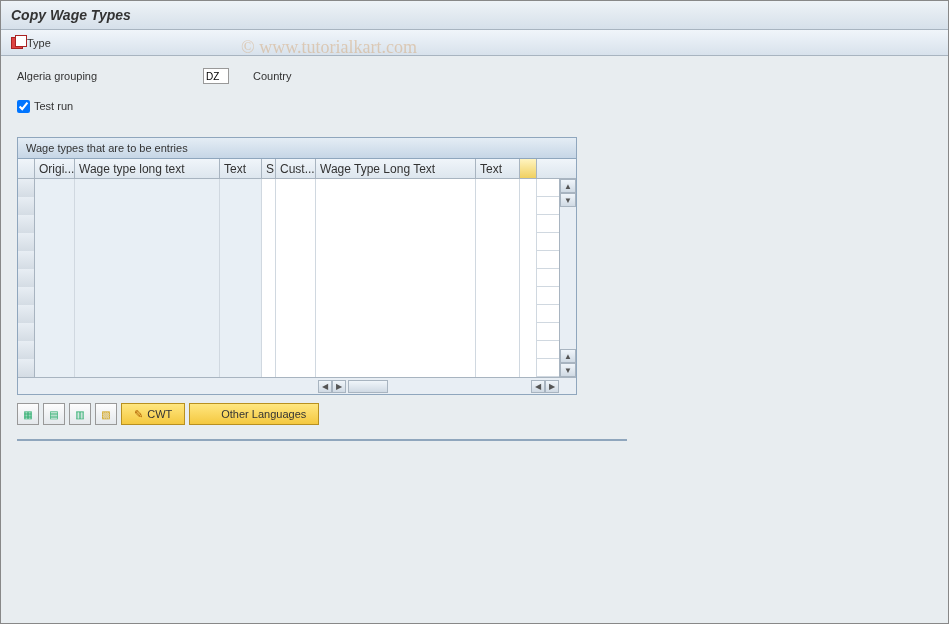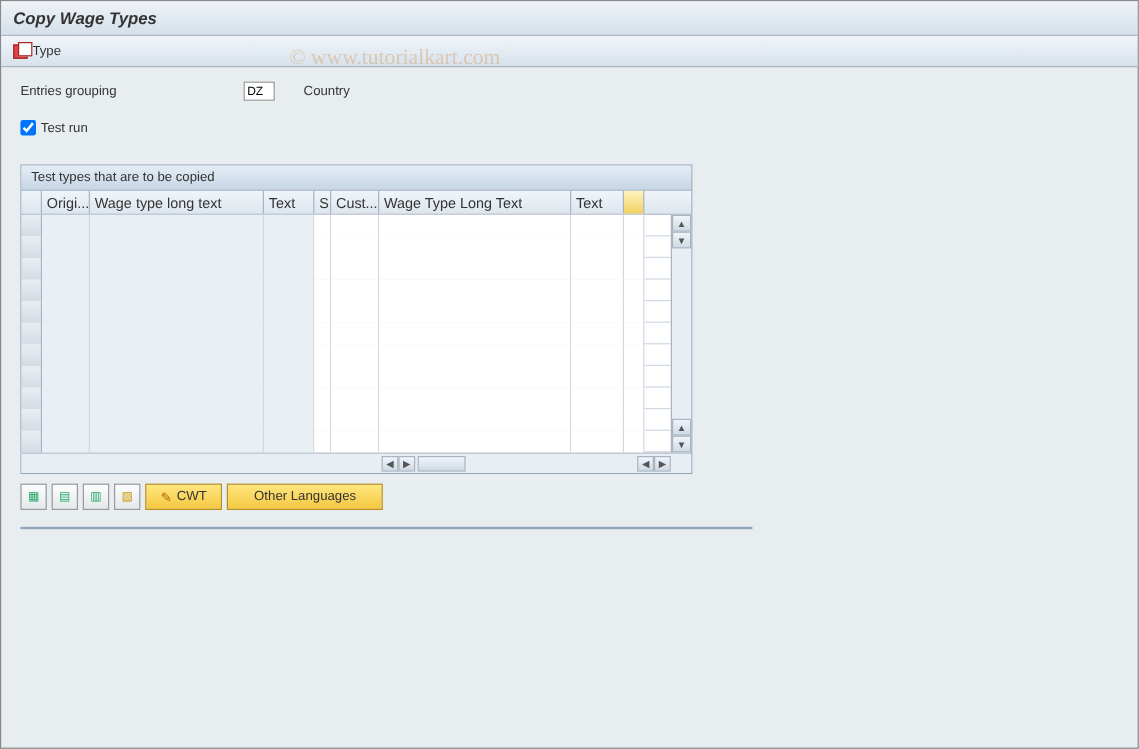"Entries grouping" span.form-label { text: Entries -> Algeria }
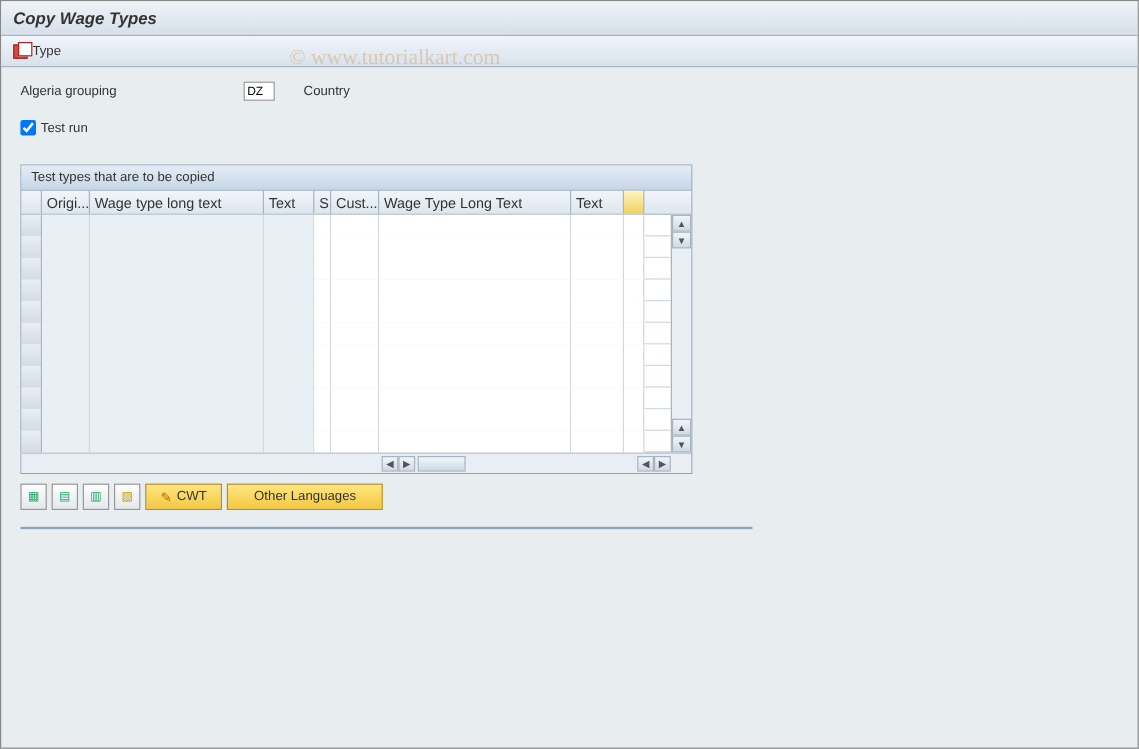"Test run" .checkbox-row { align-items: center -> none }
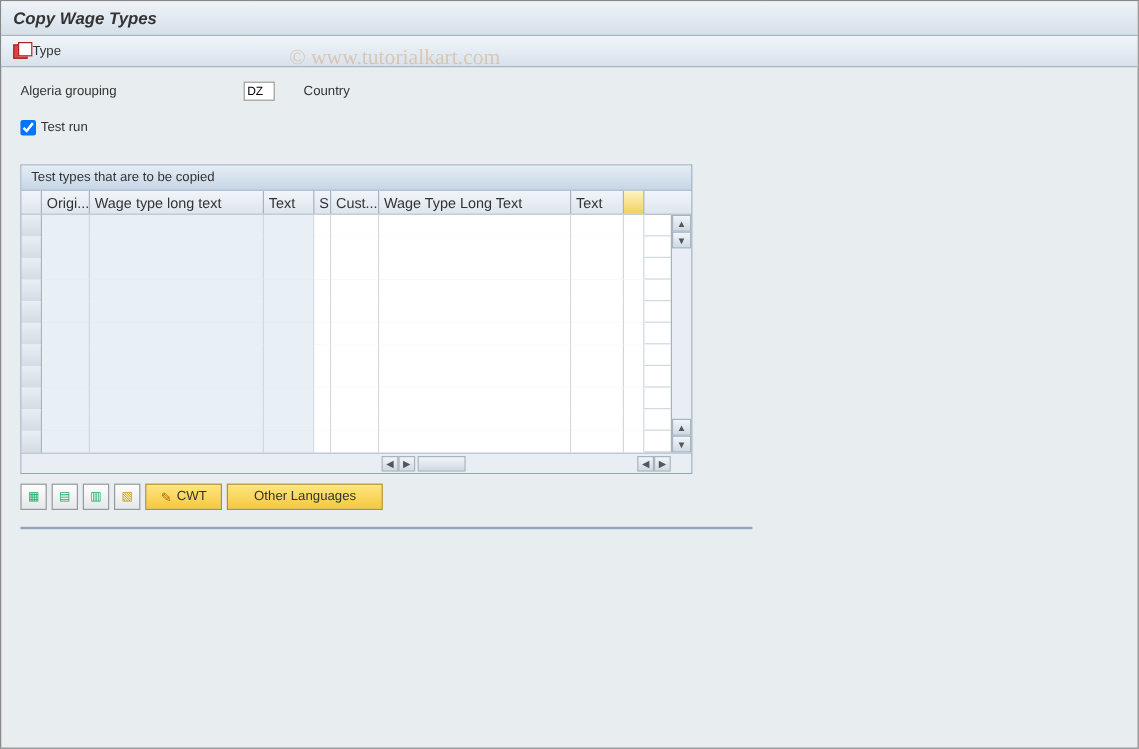"Test types that are to" div.grid-title { text: Test types that are to be copied -> Wage types that are to be entries }
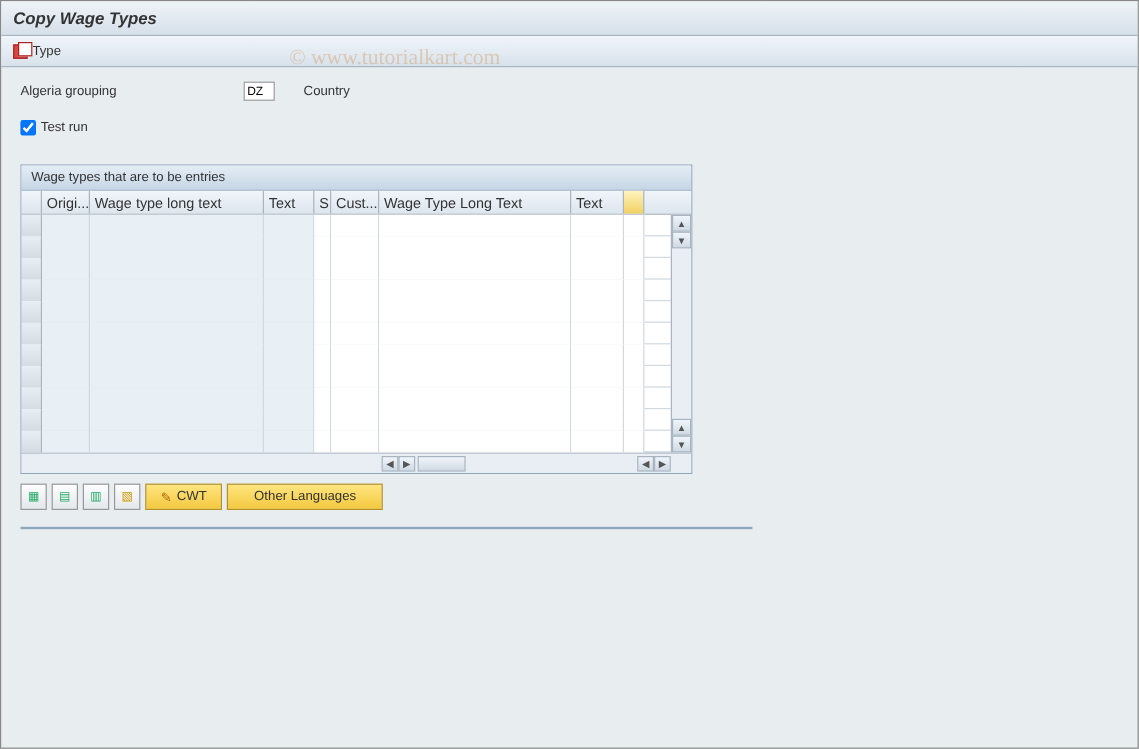"Other Languages" button.text-btn { justify-content: center -> flex-end }
